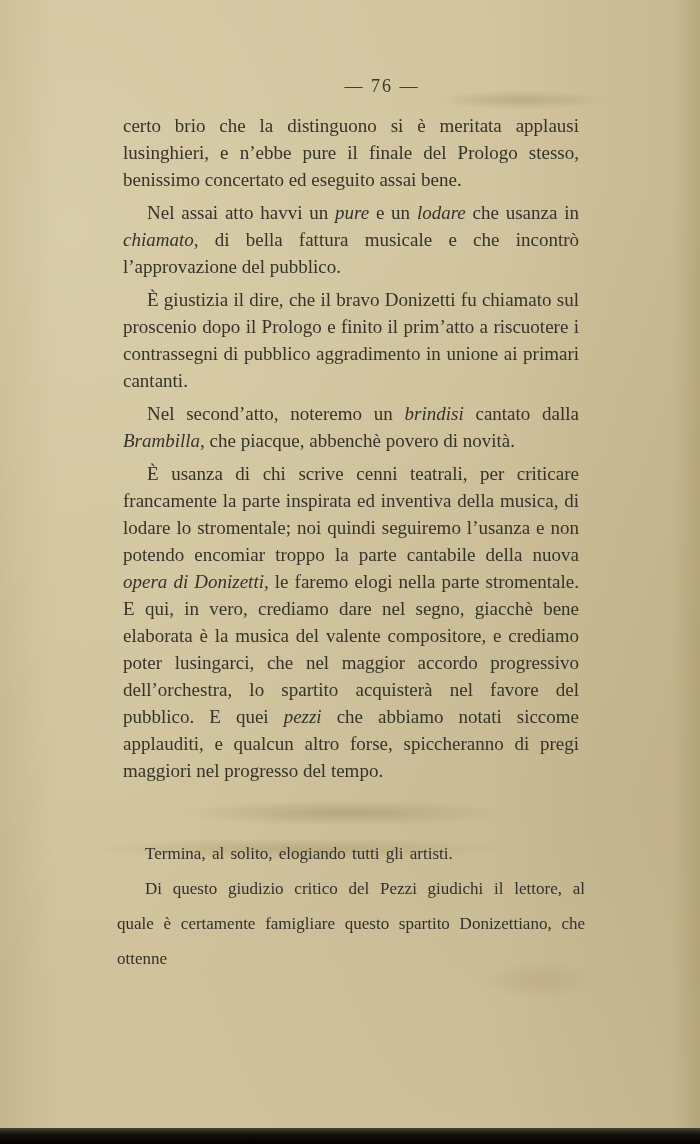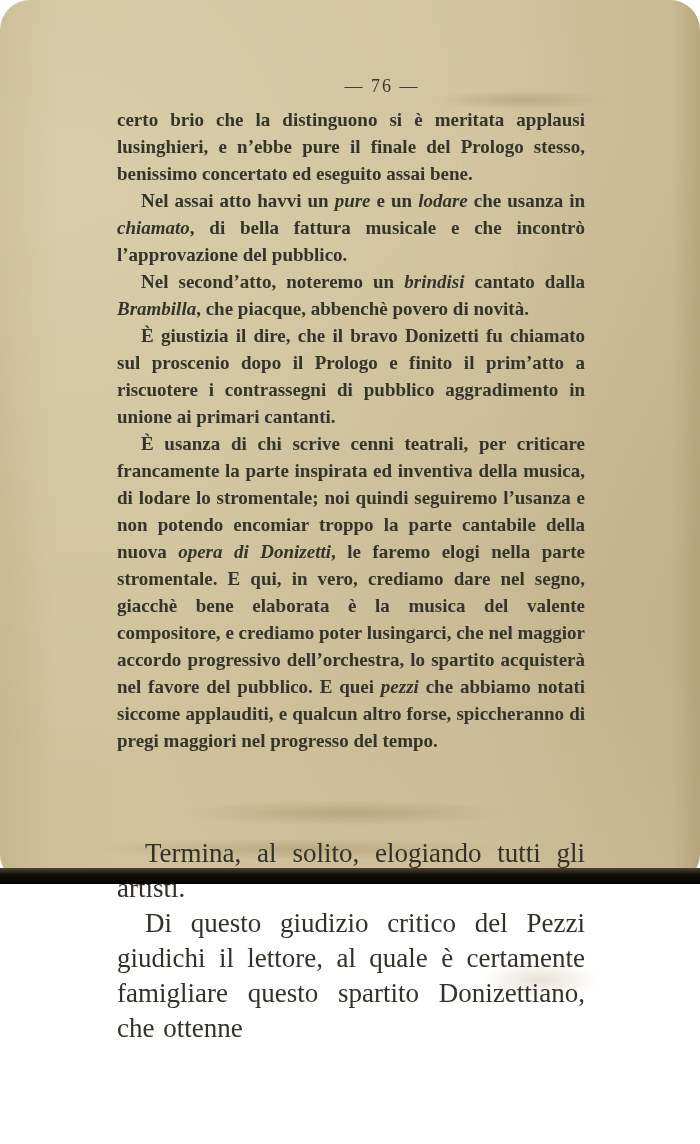"— 76 —" .page { border-radius: 30px -> none; height: 884px -> 1144px }
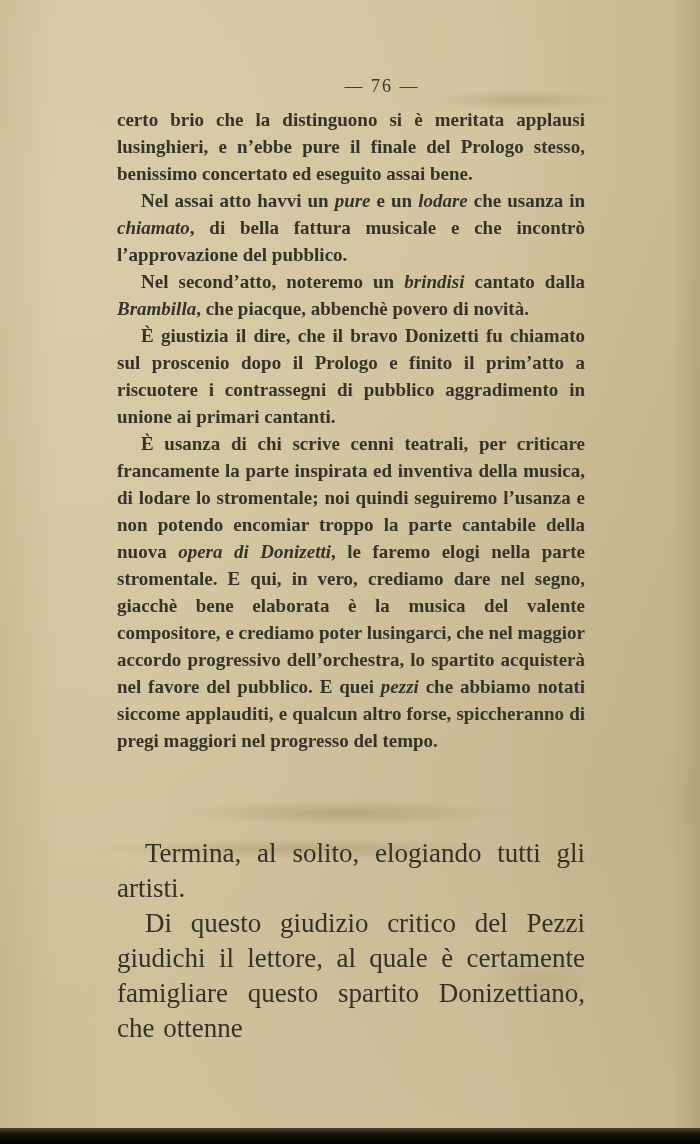"certo brio che la distinguono" .text-block p { font-weight: bold -> none; margin: 0 -> 6px }
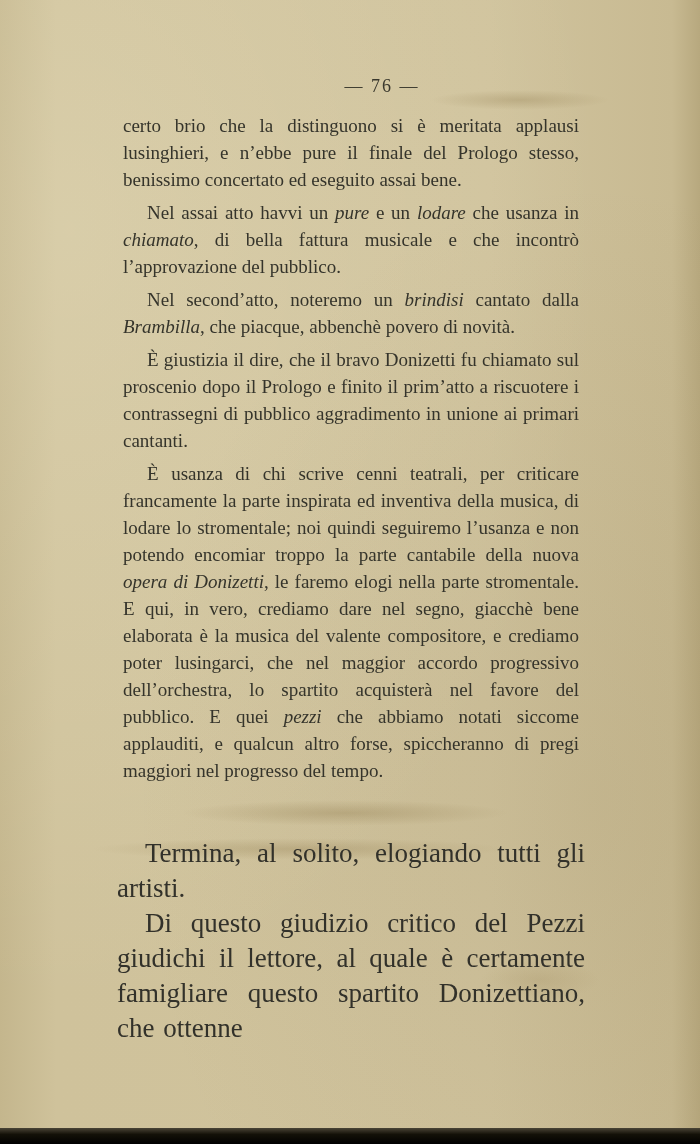"Nel second’atto, noteremo un brindisi" p.indent { order: before "È giustizia il dire, che" -> after "È giustizia il dire, che" }
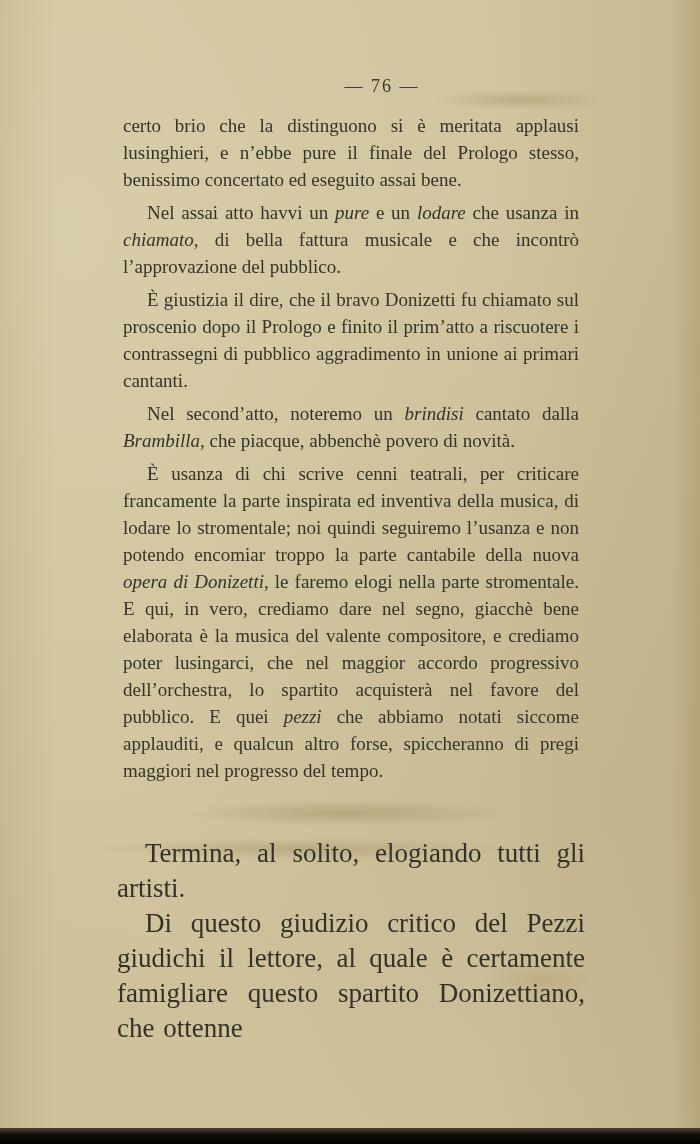"Termina, al solito, elogiando tutti" .bottom-block { font-size: 27px -> 17px }
